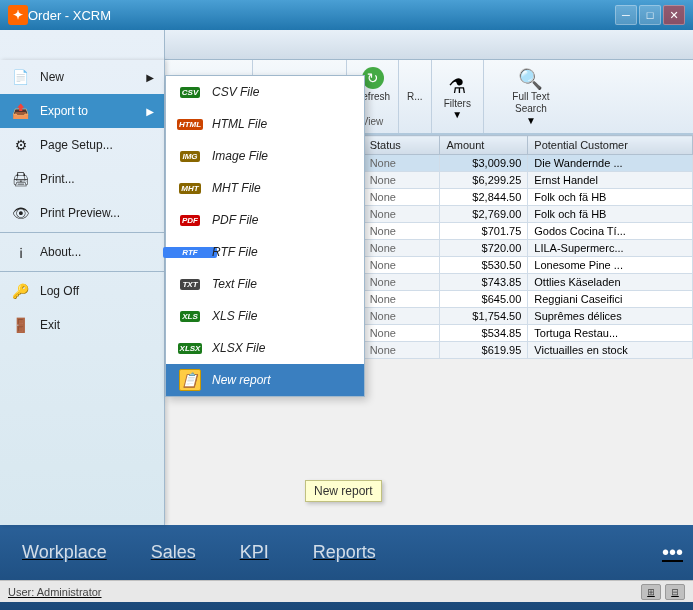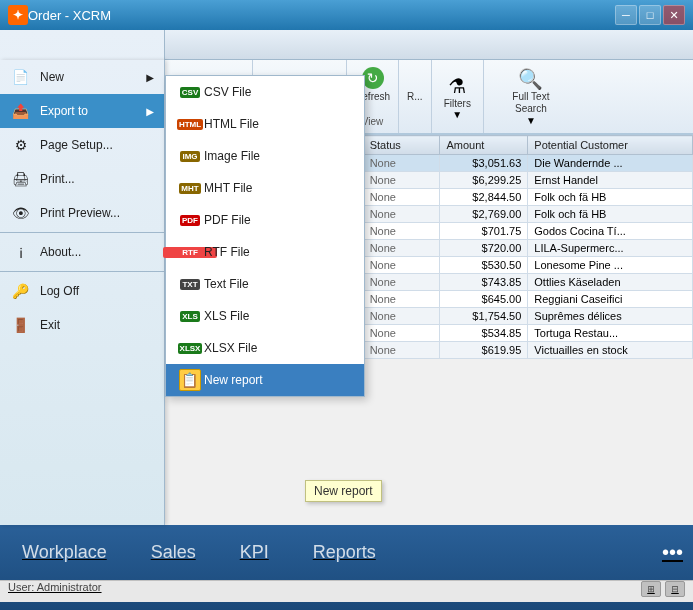"CSV" .export-item { font-style: none -> italic; gap: none -> 8px }
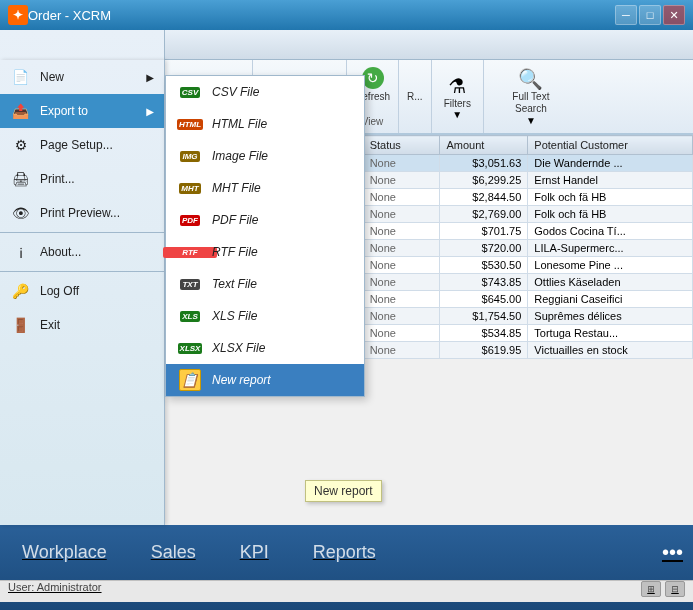"$3,051.63" td.col-amount { text: $3,051.63 -> $3,009.90 }
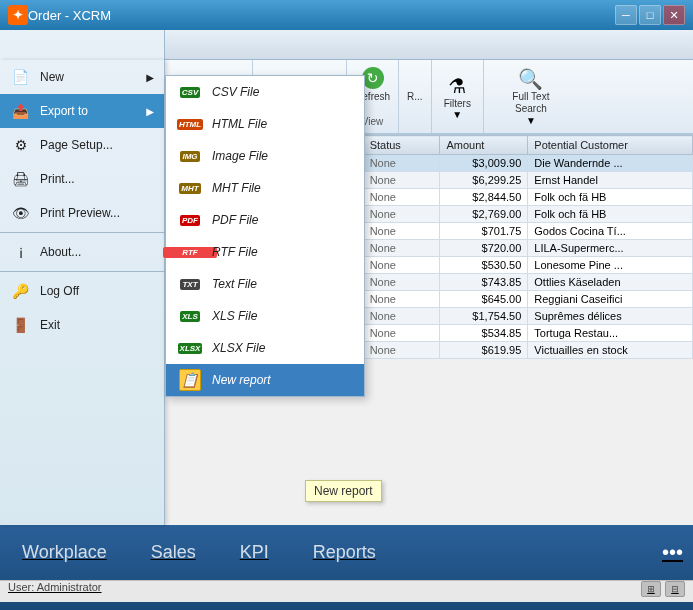"RTF" .icon-rtf { background: #ef4444 -> #3b82f6 }
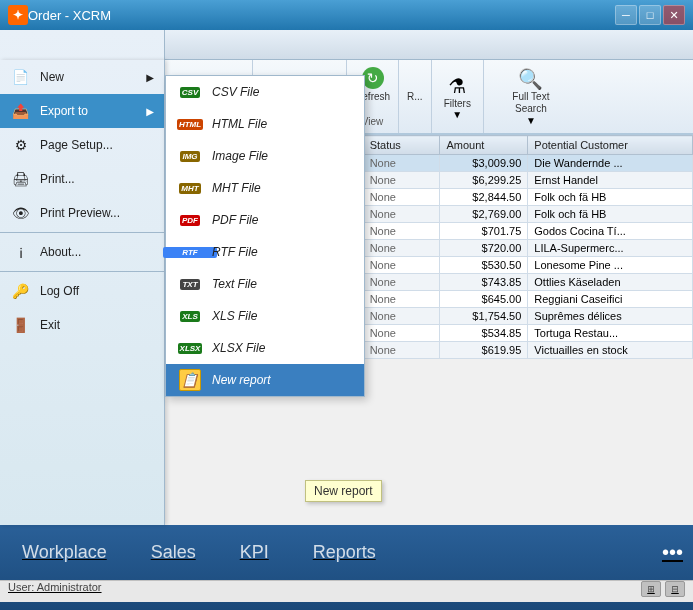"User: Administrator" .status-bar { align-items: none -> center }
